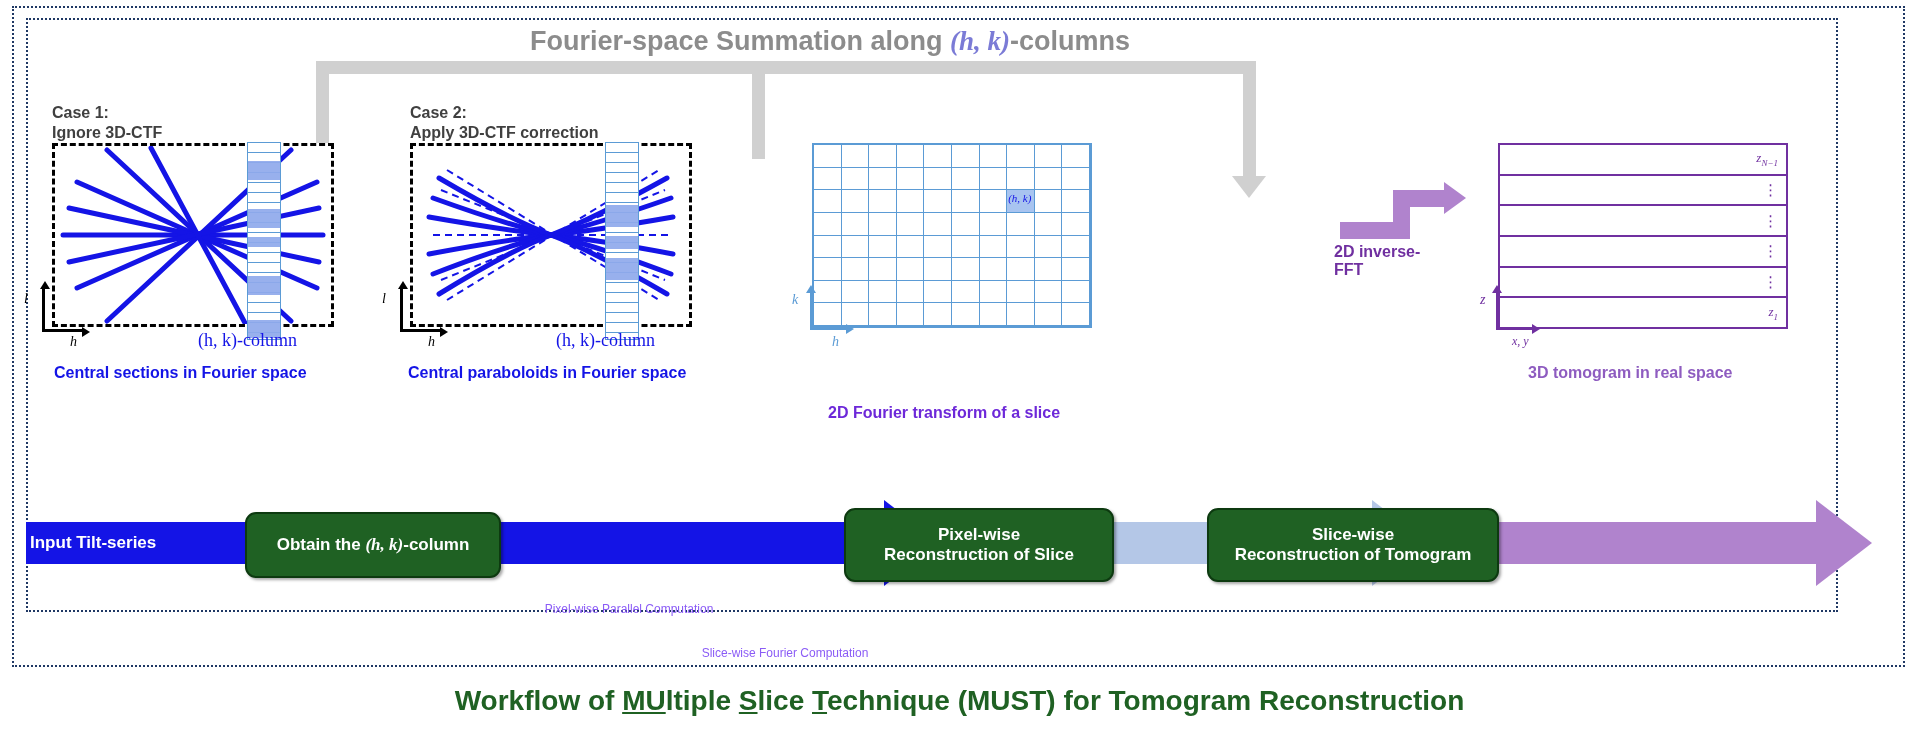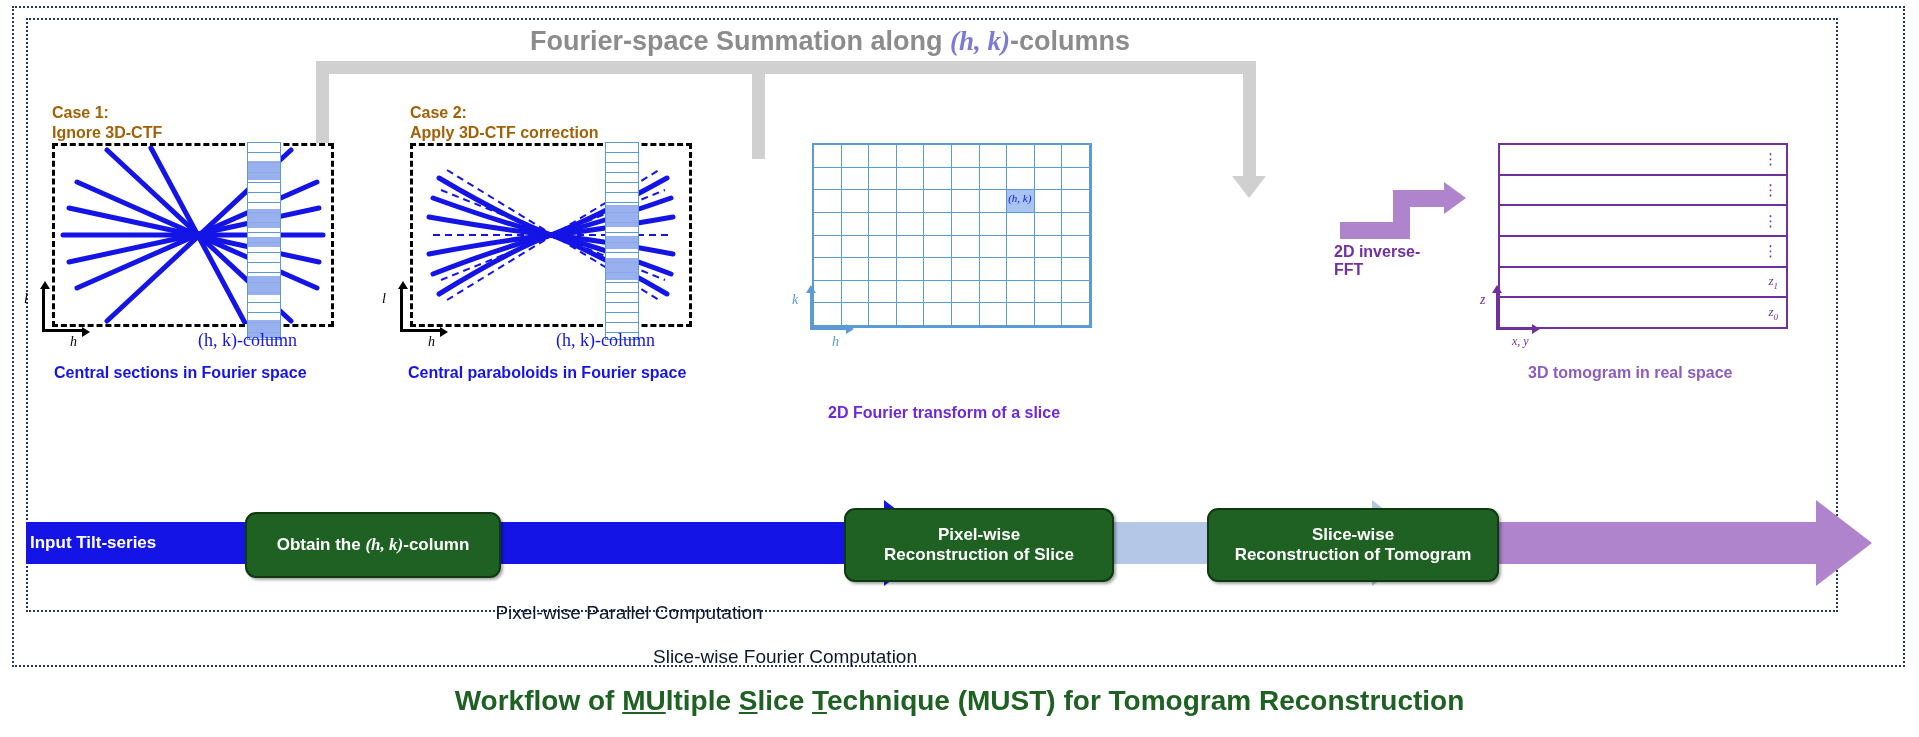"Case 1:" .case-label { color: #a16207 -> #404040 }
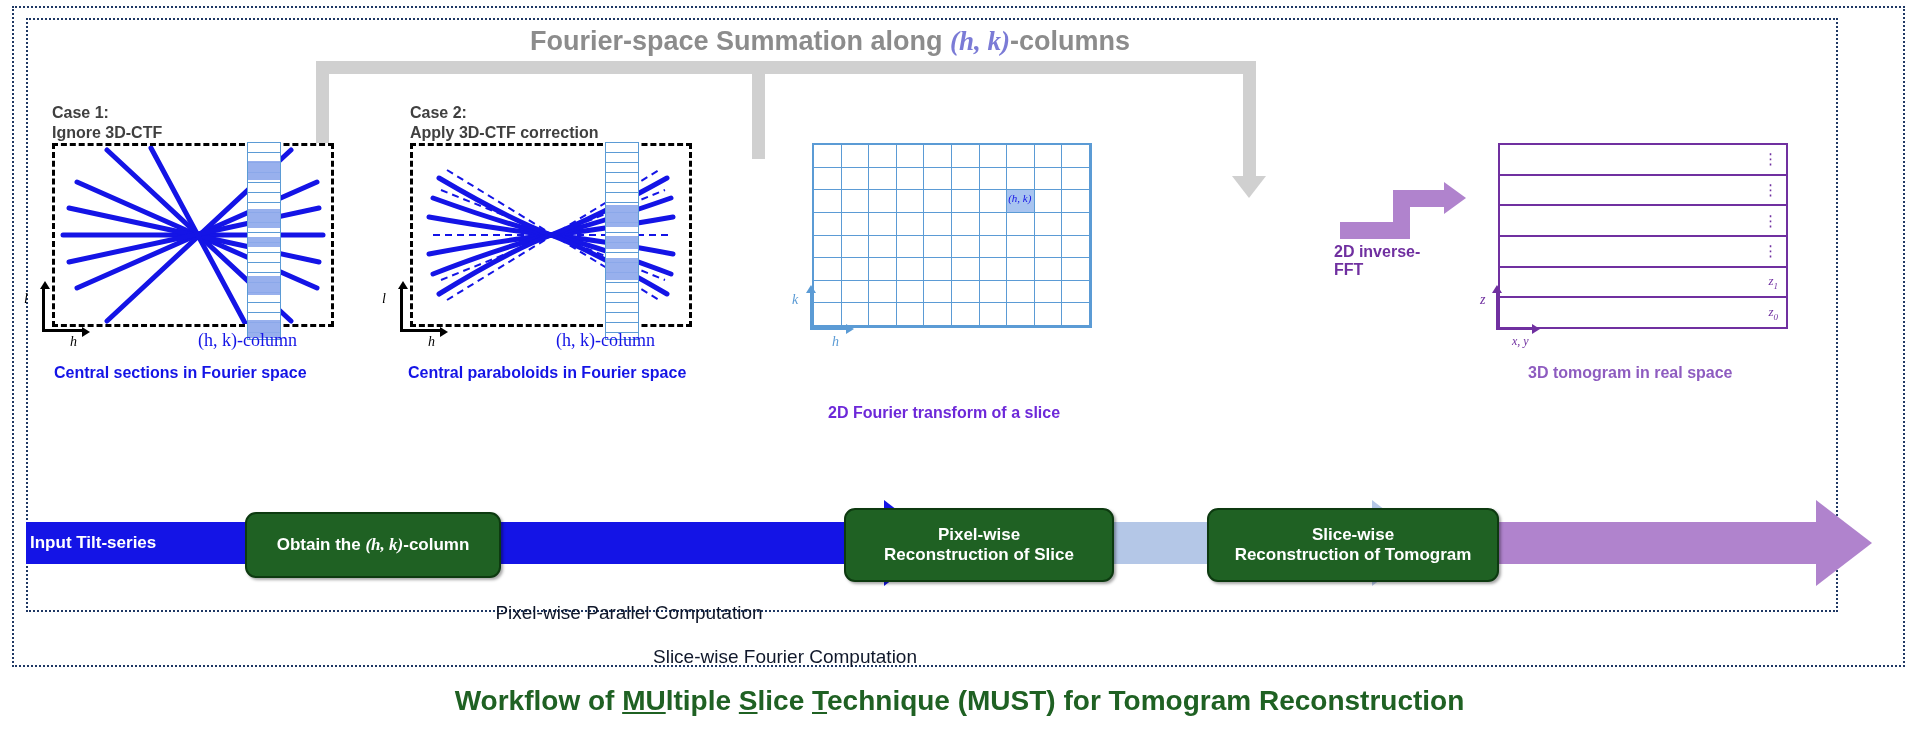"zN−1" div.slice { html: none -> <div> <span>z<sub>N−1</sub></span> </div> }
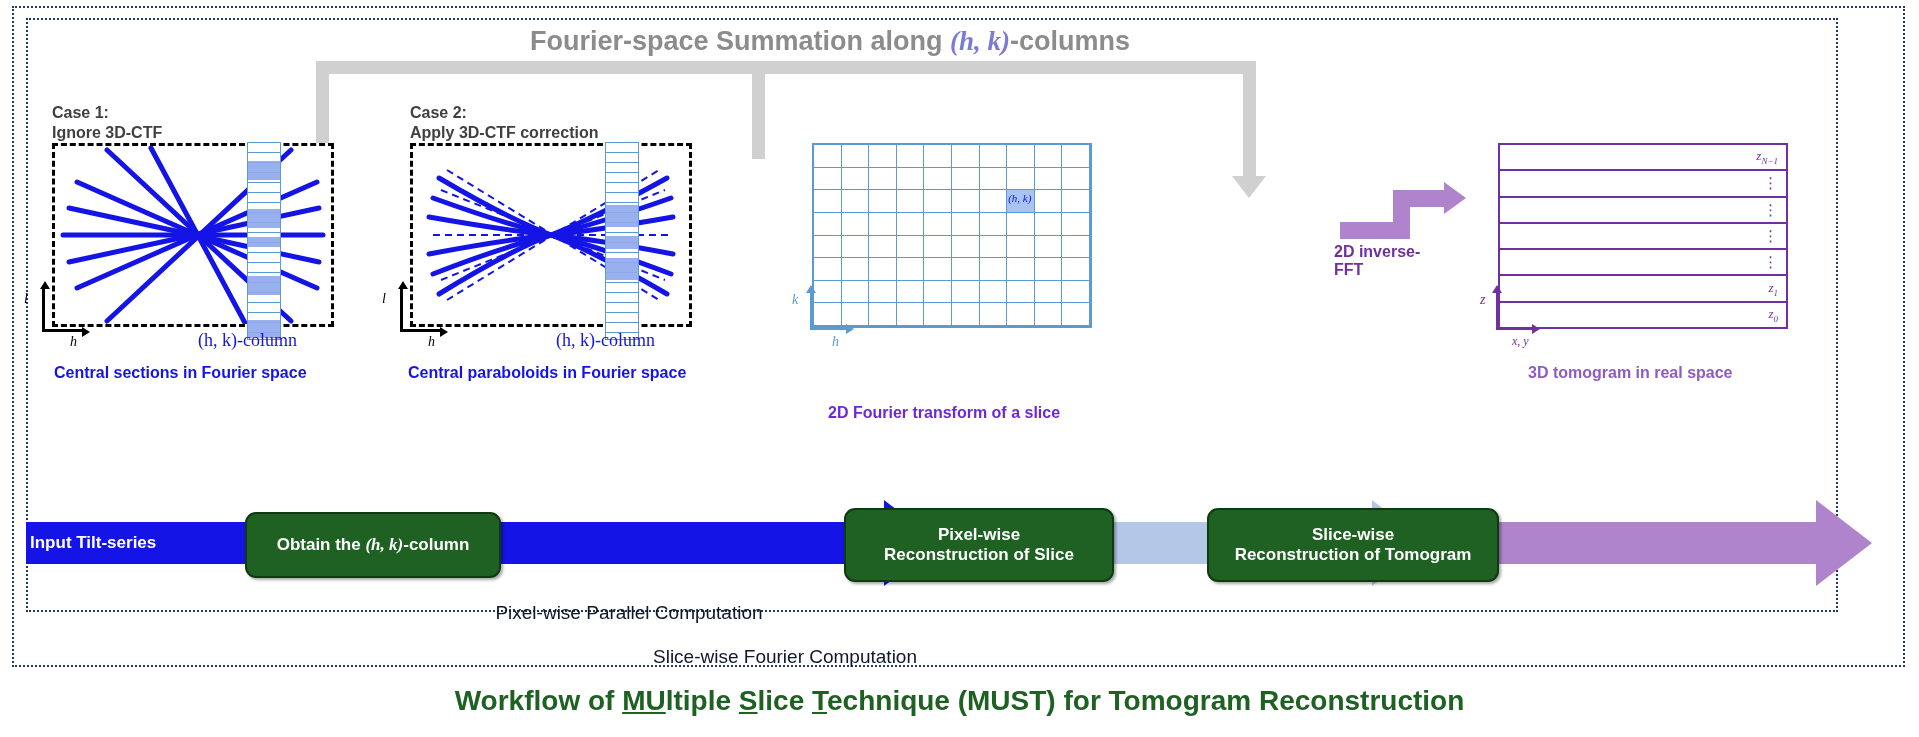"z0" div.slice { html: <div> <span>z<sub>0</sub></span> </div> -> none }
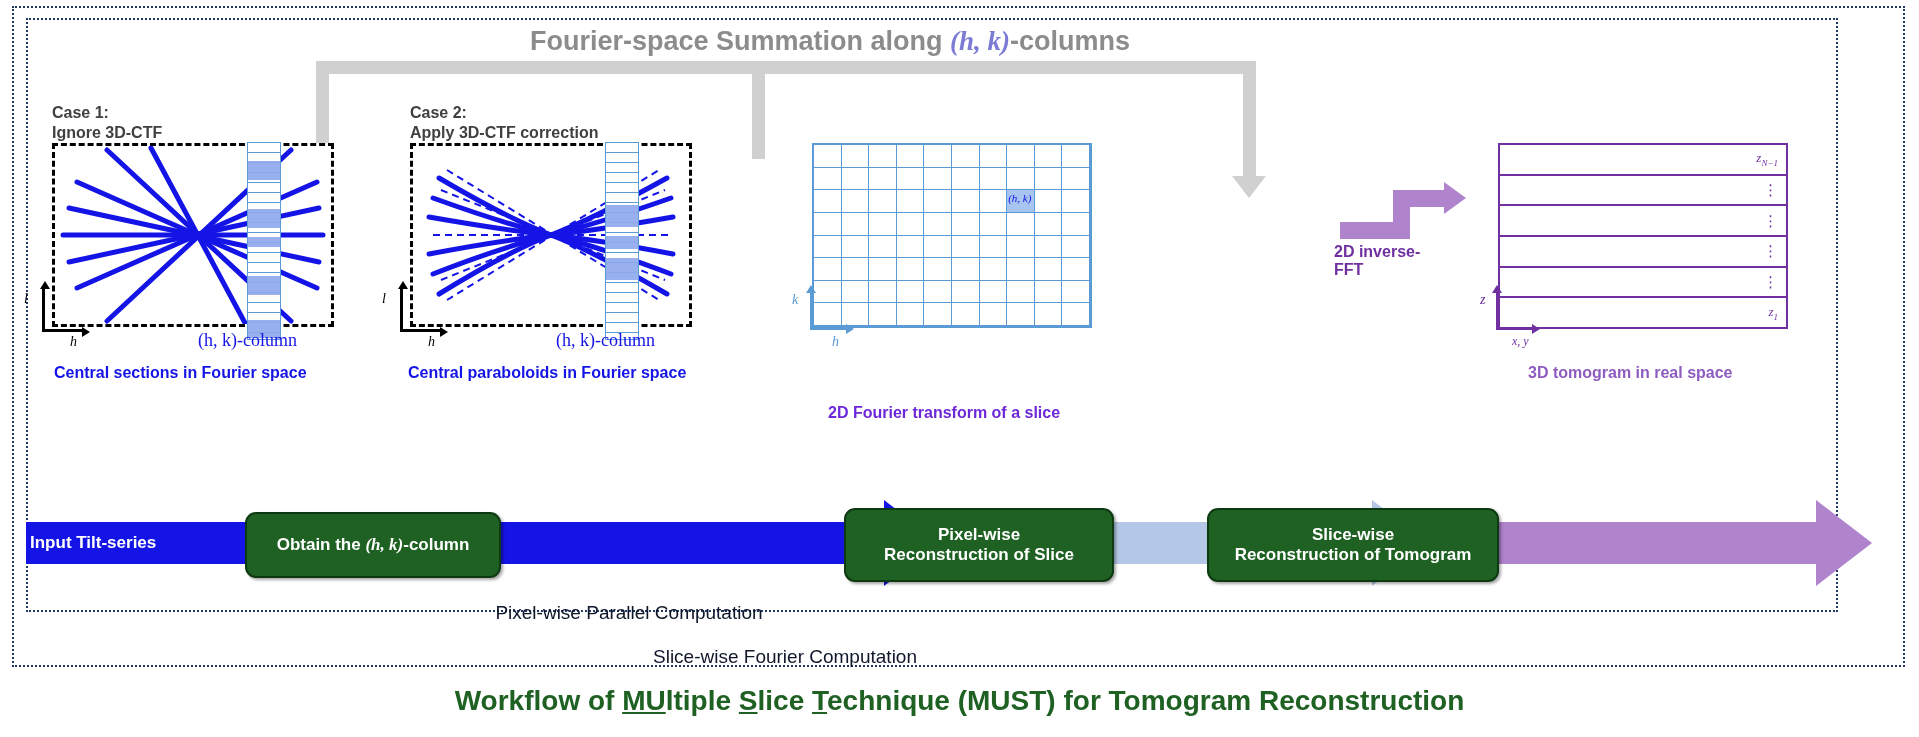"Pixel-wise Parallel Computation" .parcap { color: #0f172a -> #8b5cf6; font-size: 19px -> 12px }
